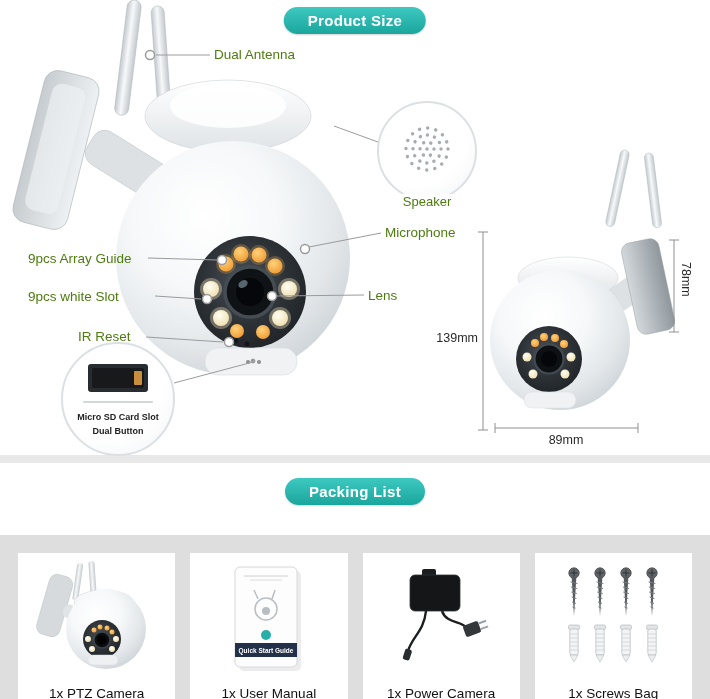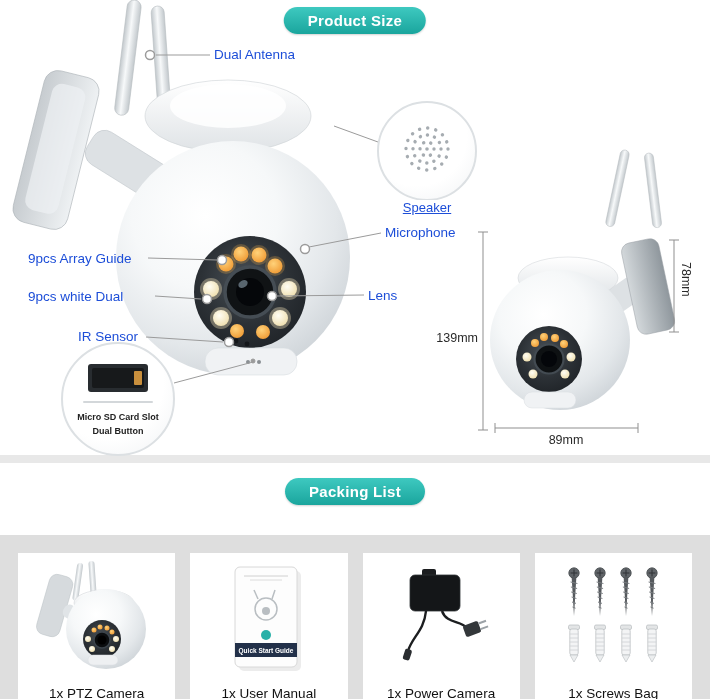"Dual Antenna" .callout { color: #1d4ed8 -> #4d7c0f }
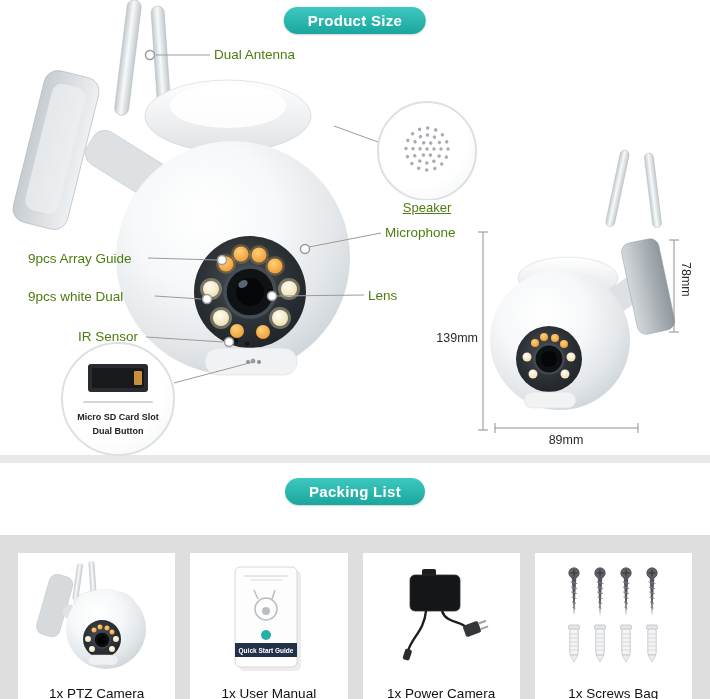"Speaker" .speaker-label { text-decoration: underline -> none; top: 200px -> 194px }
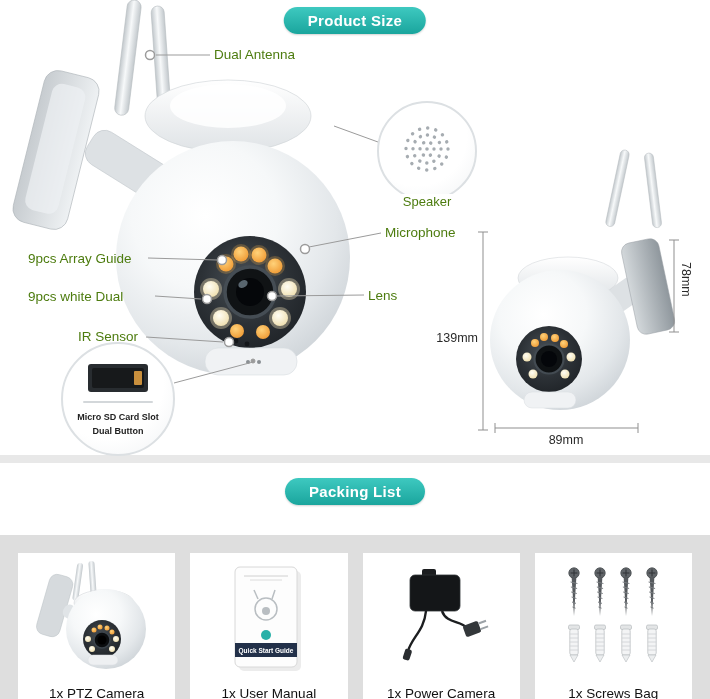"9pcs white Dual" div.callout { text: Dual -> Slot }
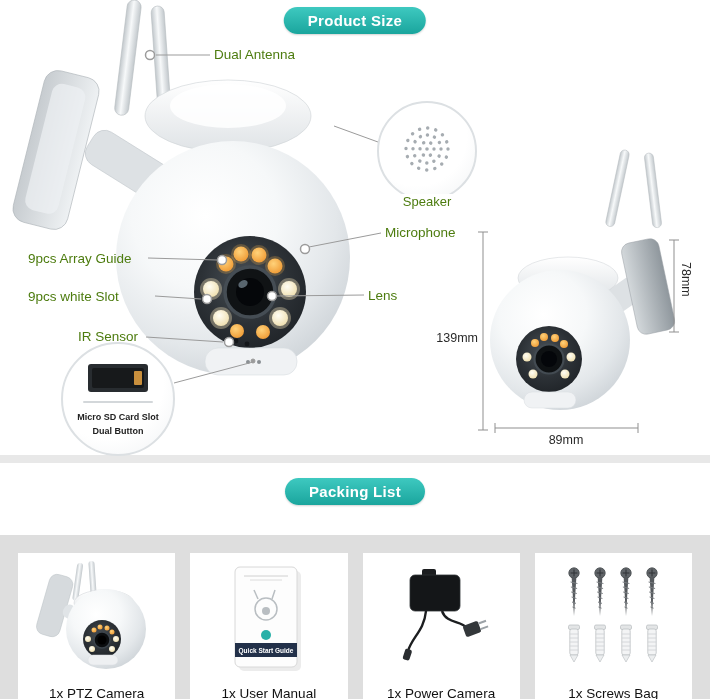"IR Sensor" div.callout { text: Sensor -> Reset }
